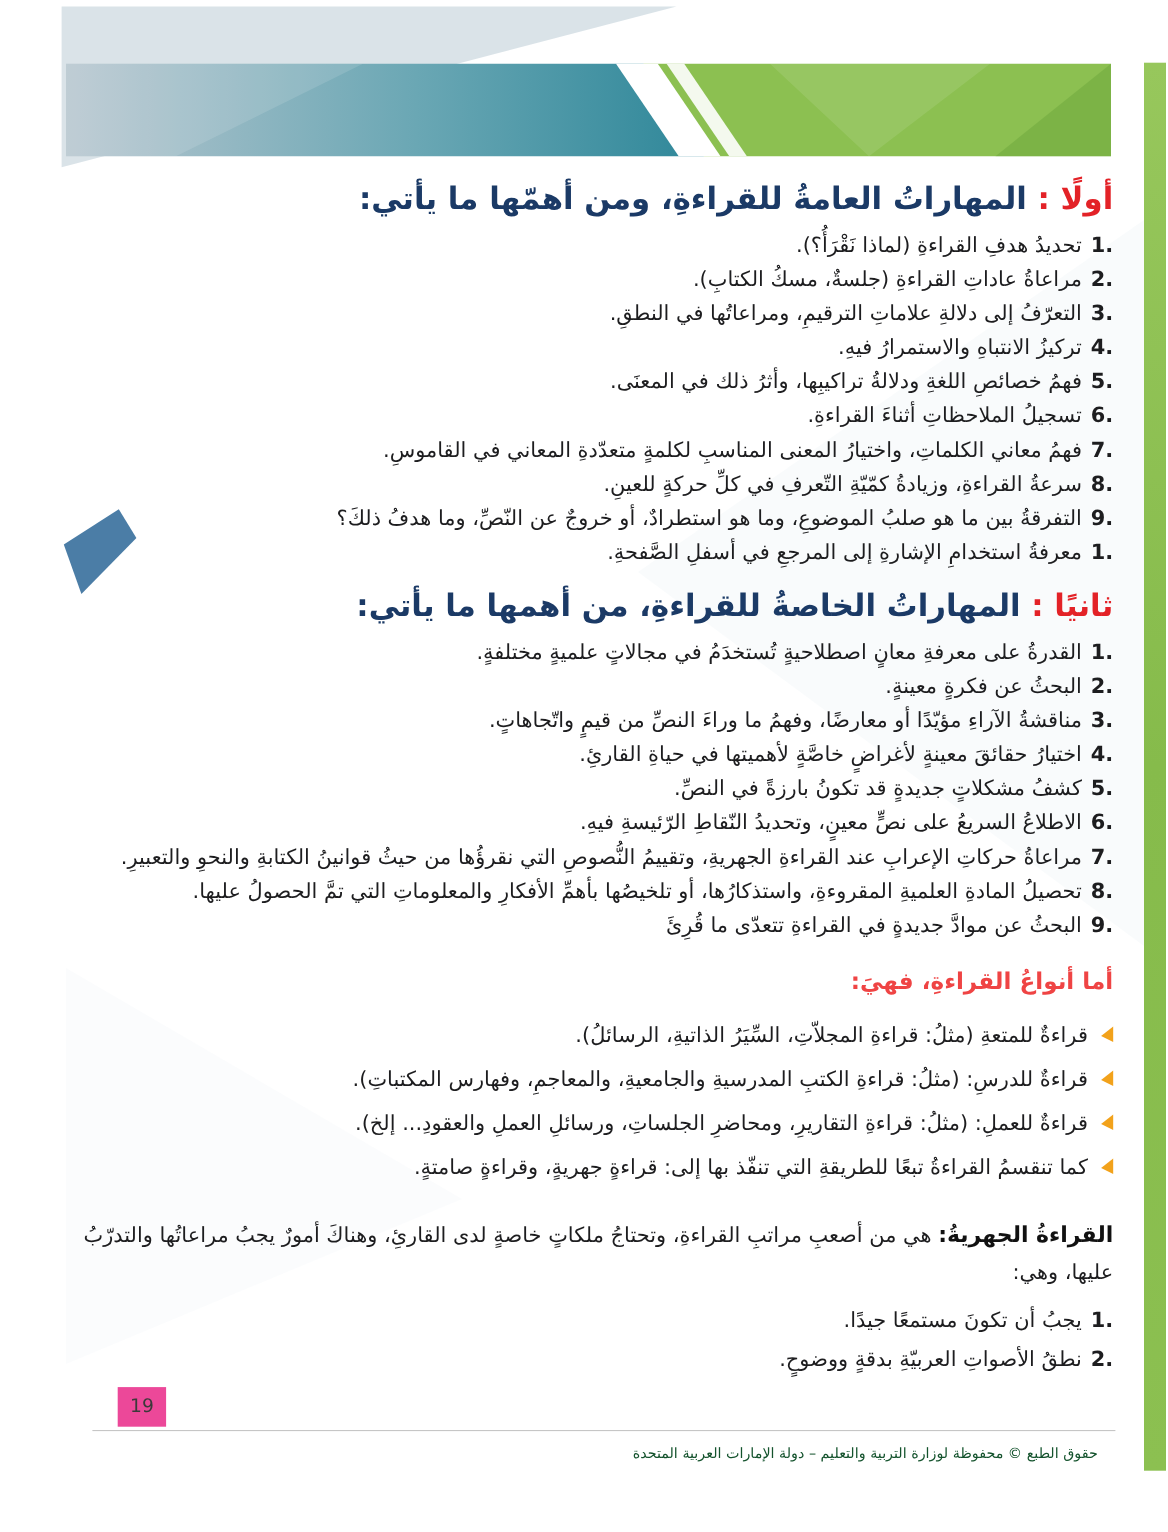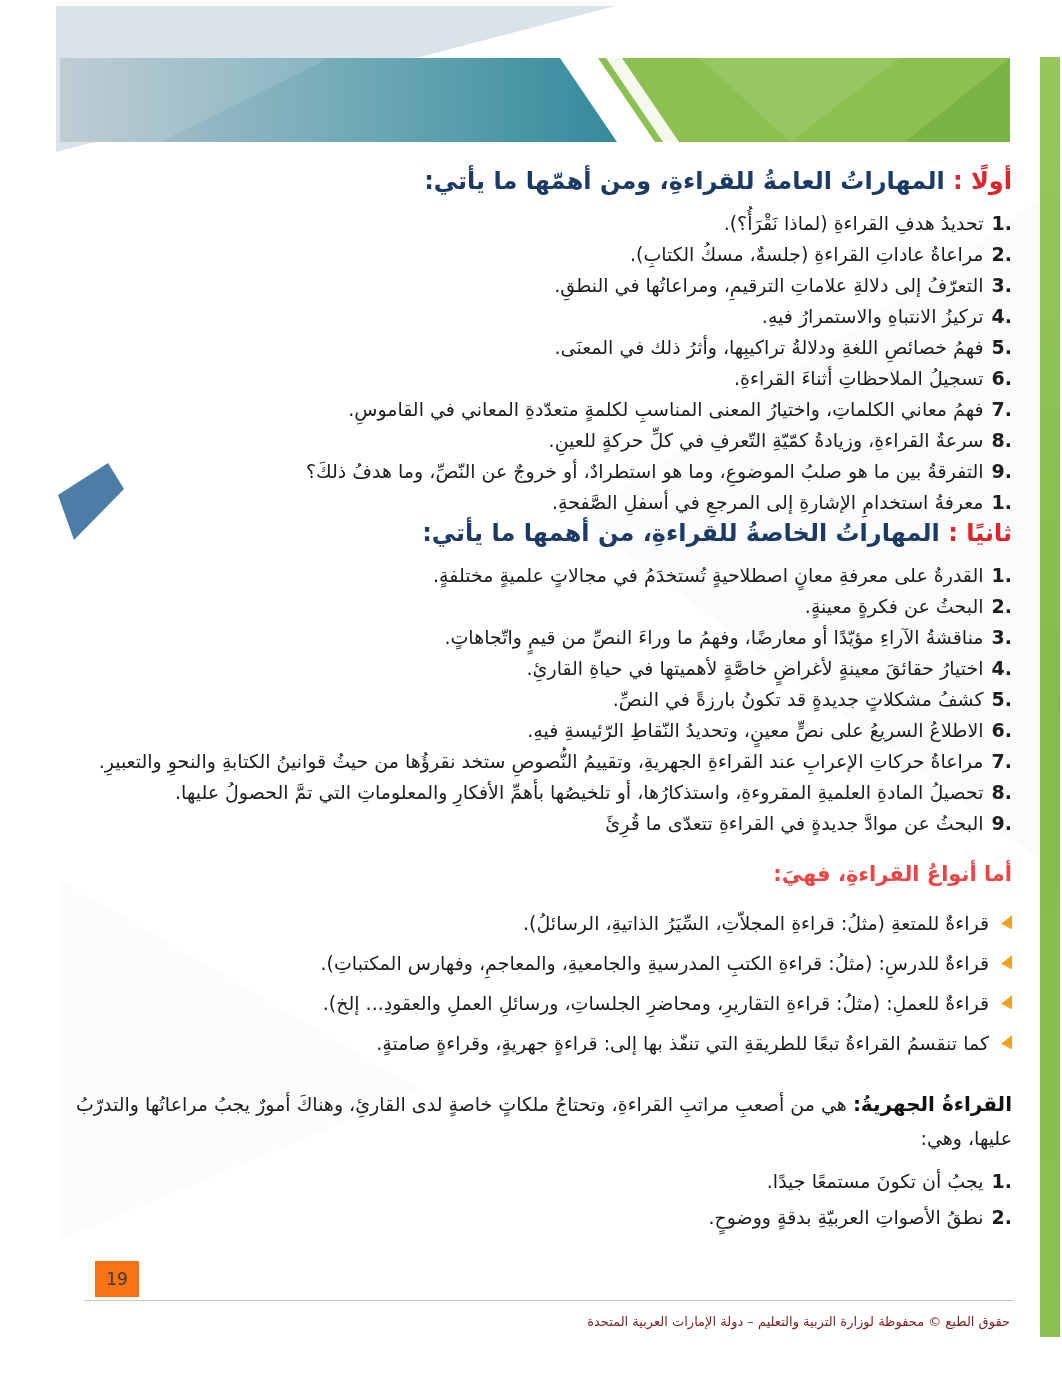"أولًا : المهاراتُ العامةُ للقراءةِ،" .heading { font-size: 24px -> 28px }
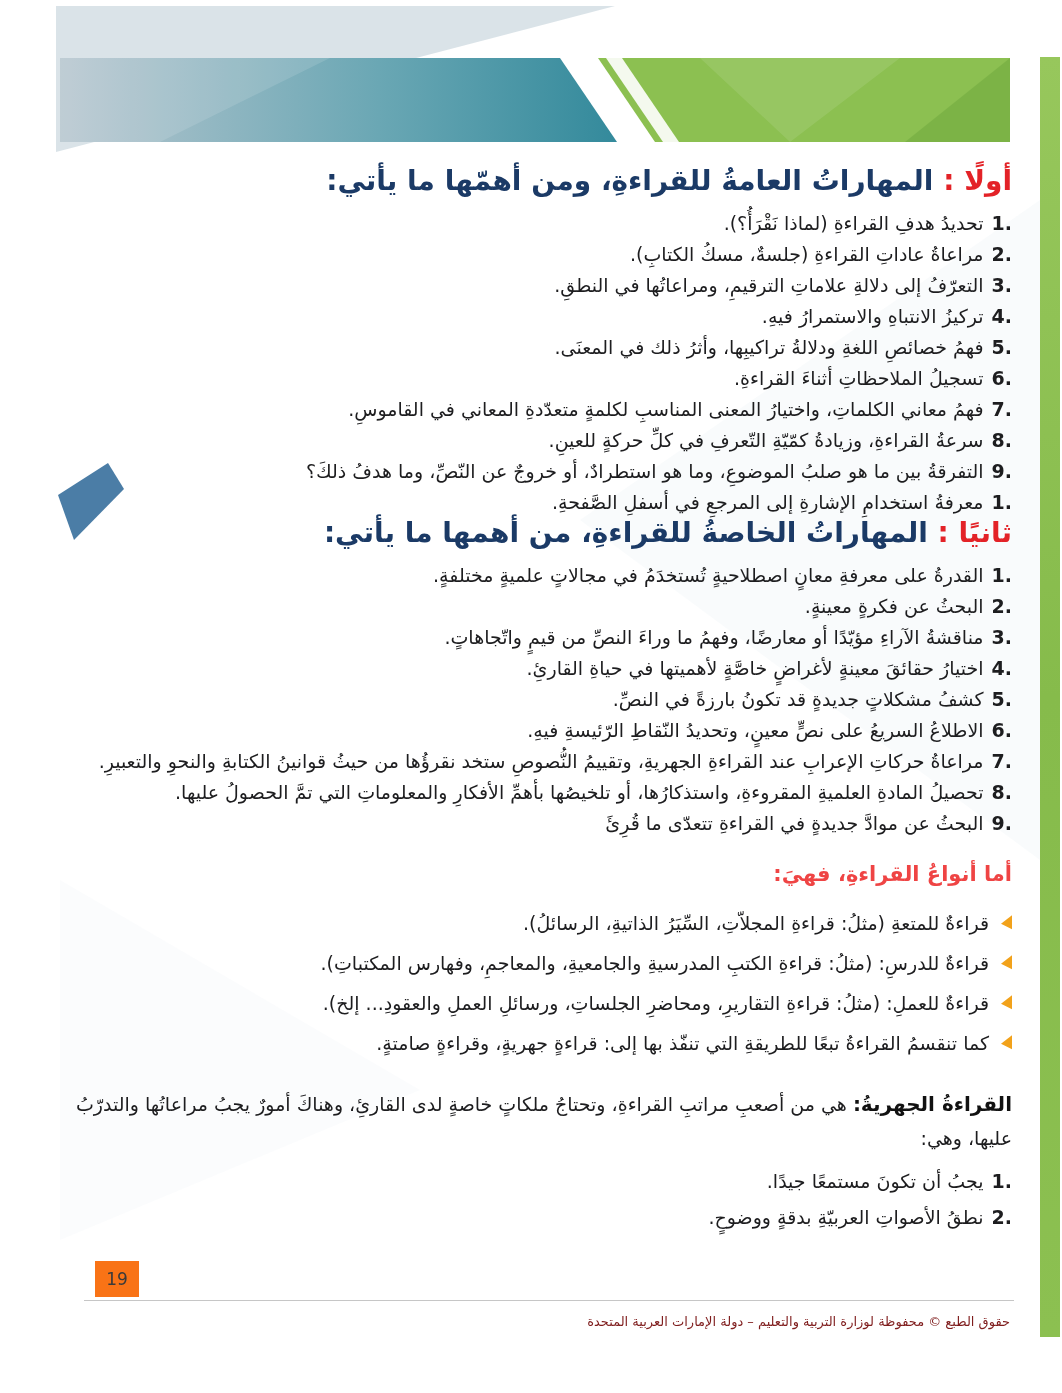"ثانيًا : المهاراتُ الخاصةُ للقراءةِ،" h2.heading { margin-top: none -> 18px }
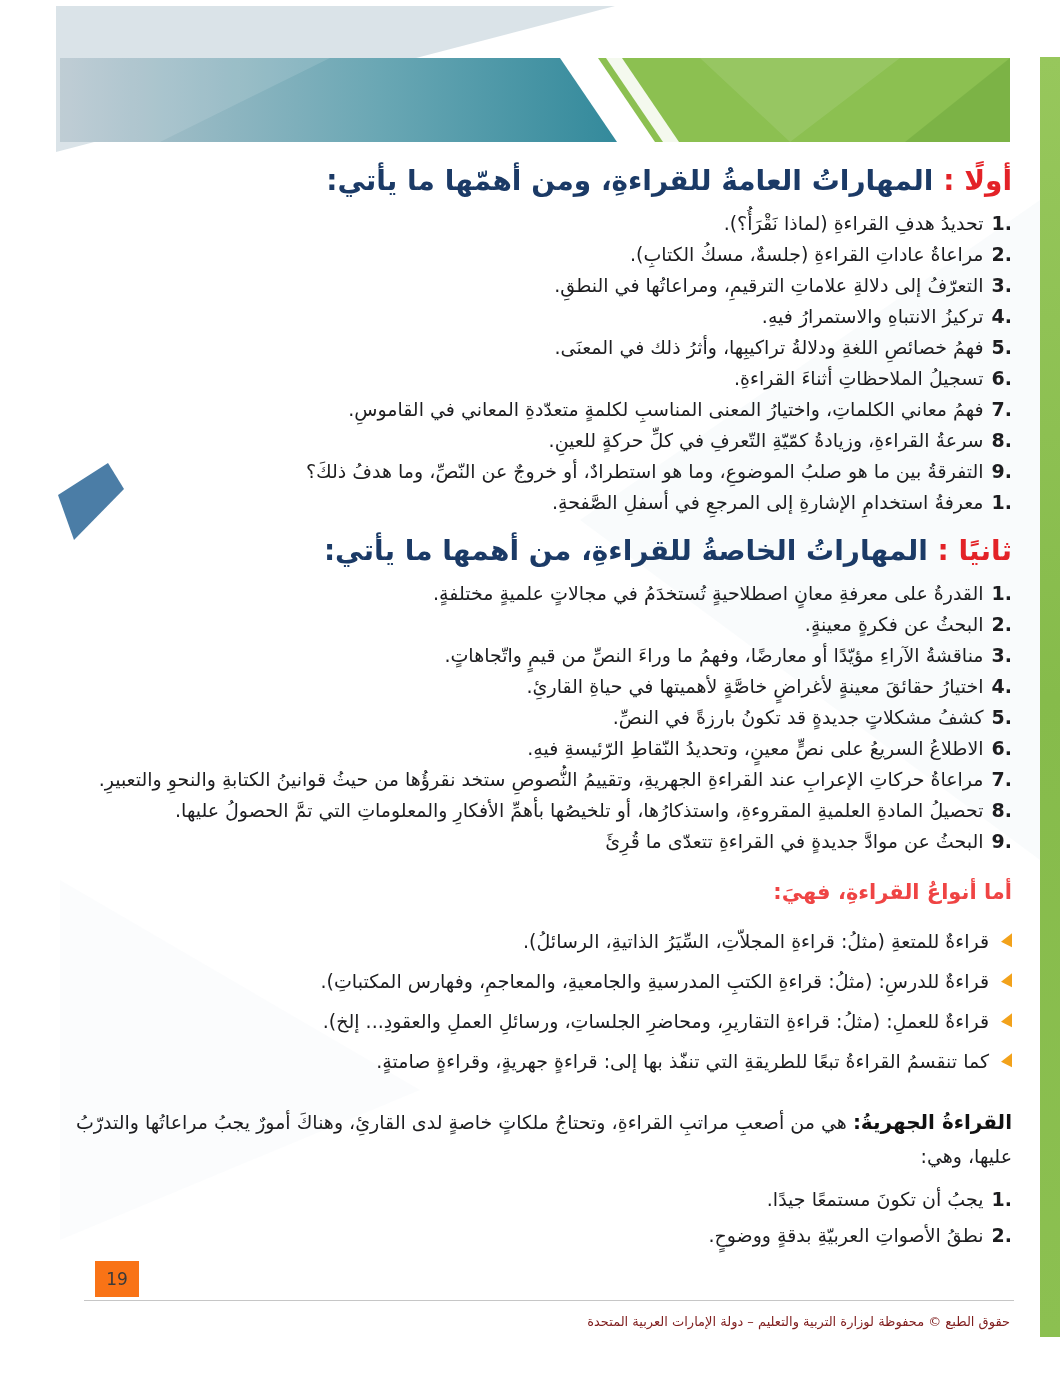"مراعاةُ حركاتِ الإعرابِ عند القراءةِ" span.itxt { text: ستخد -> التي }
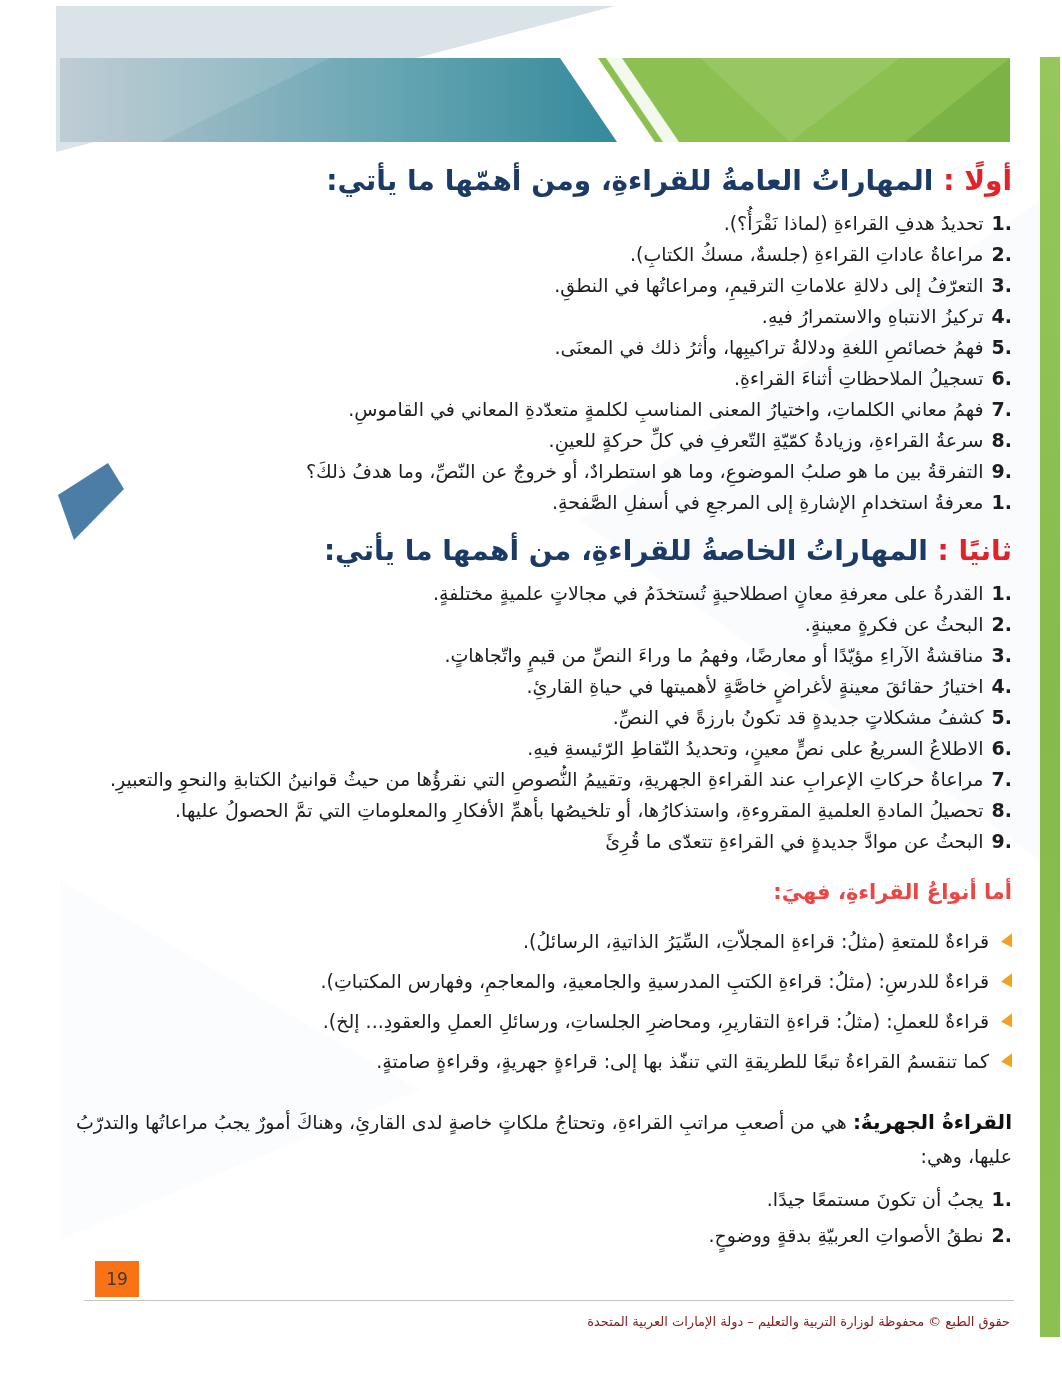"19" .page-num { background: #f97316 -> #ec4899; left: 95px -> 107px }
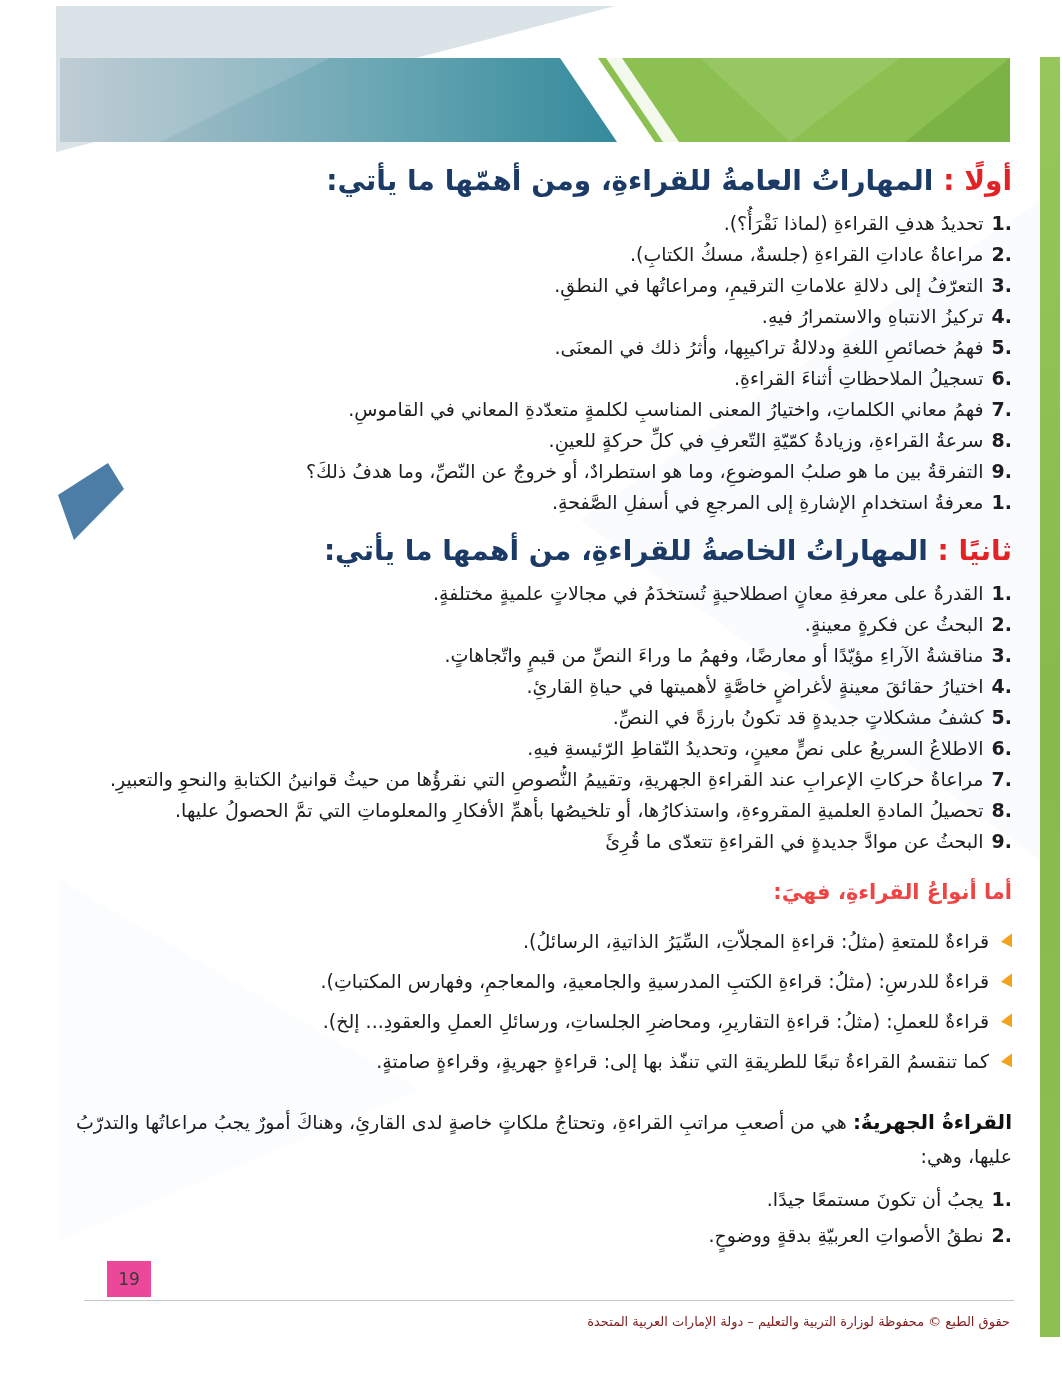"حقوق الطبع © محفوظة لوزارة" .footer-text { color: #7f1d1d -> #14532d; right: 52px -> 64px }
